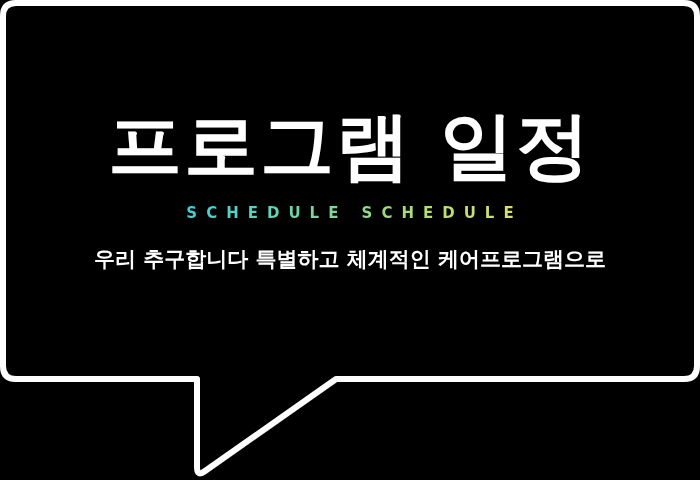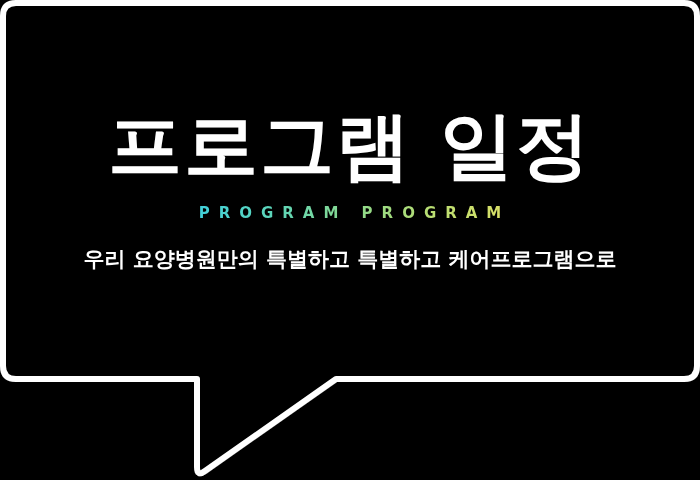"PROGRAM PROGRAM" div { text: PROGRAM PROGRAM -> SCHEDULE SCHEDULE }
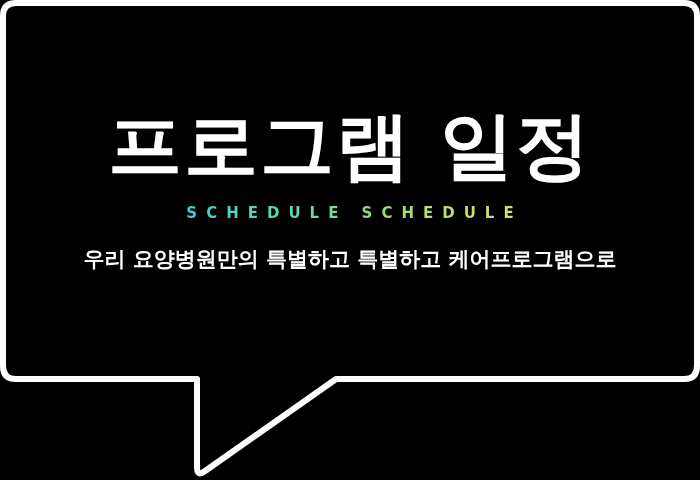"우리 요양병원만의 특별하고 특별하고 케어프로그램으로" span.desc-line { text: 요양병원만의 특별하고 특별하고 -> 추구합니다 특별하고 체계적인 }
